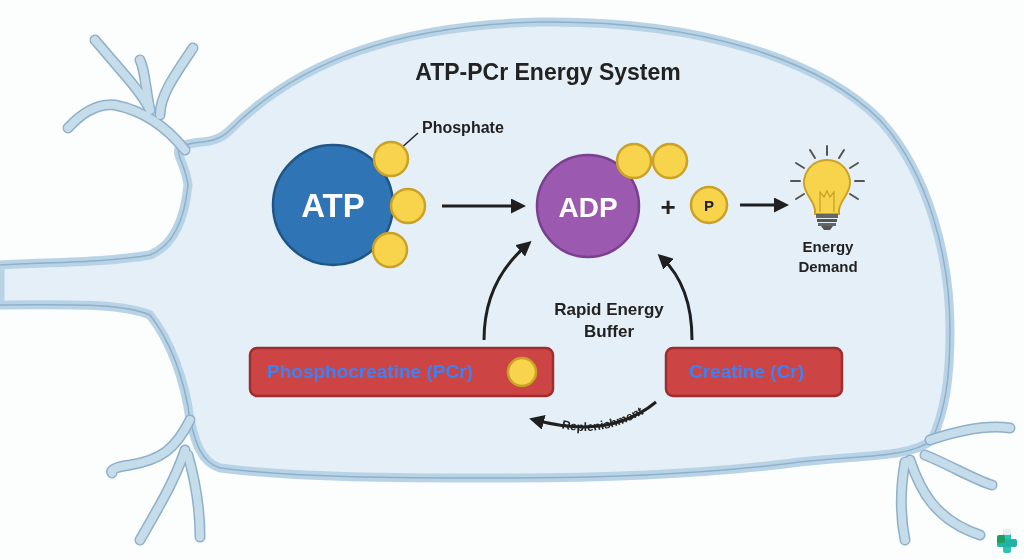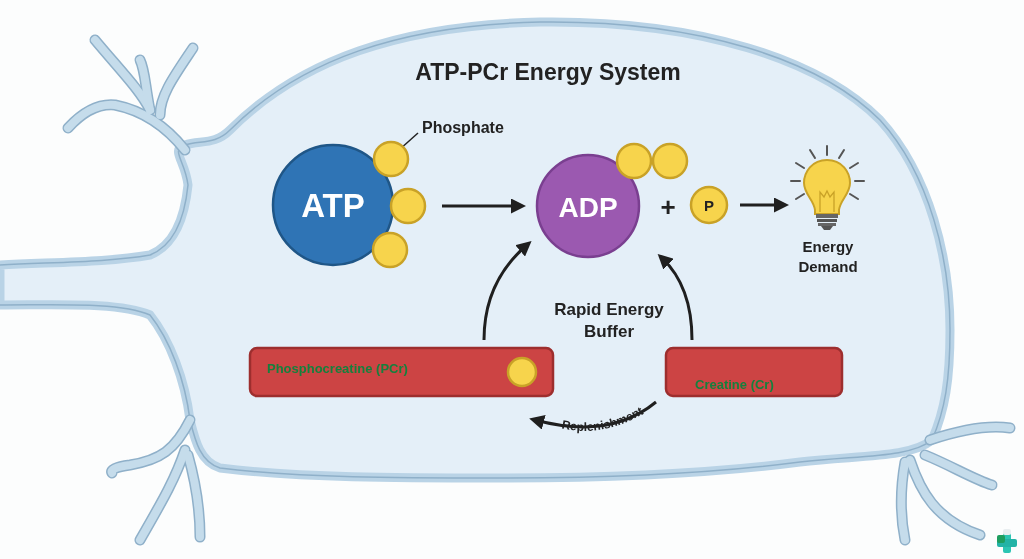"Phosphocreatine (PCr)" .pill-text { color: #15803d -> #3b82f6; font-size: 13px -> 19px }
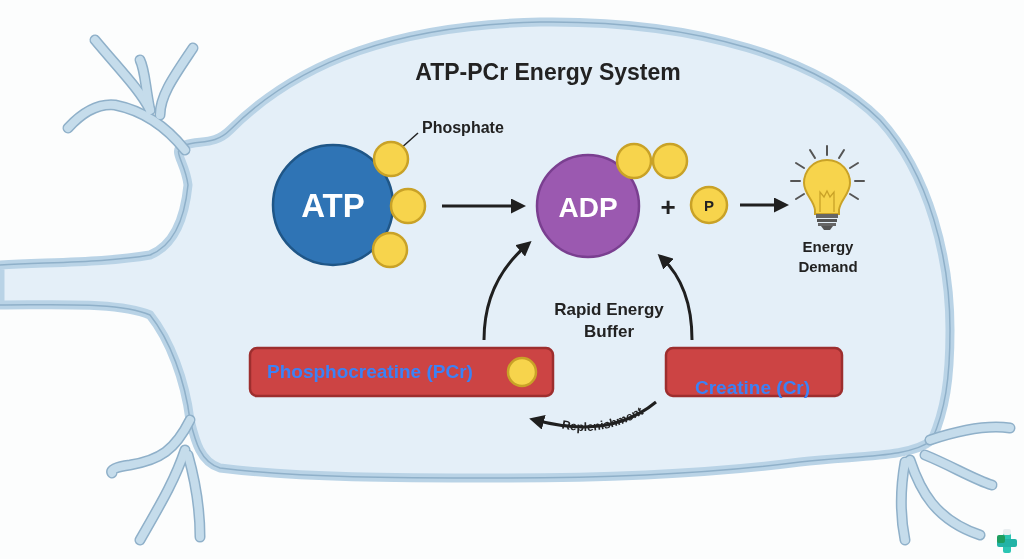"Creatine (Cr)" div.pill-text { margin-left: 6px -> none; top: 377px -> 361px }
